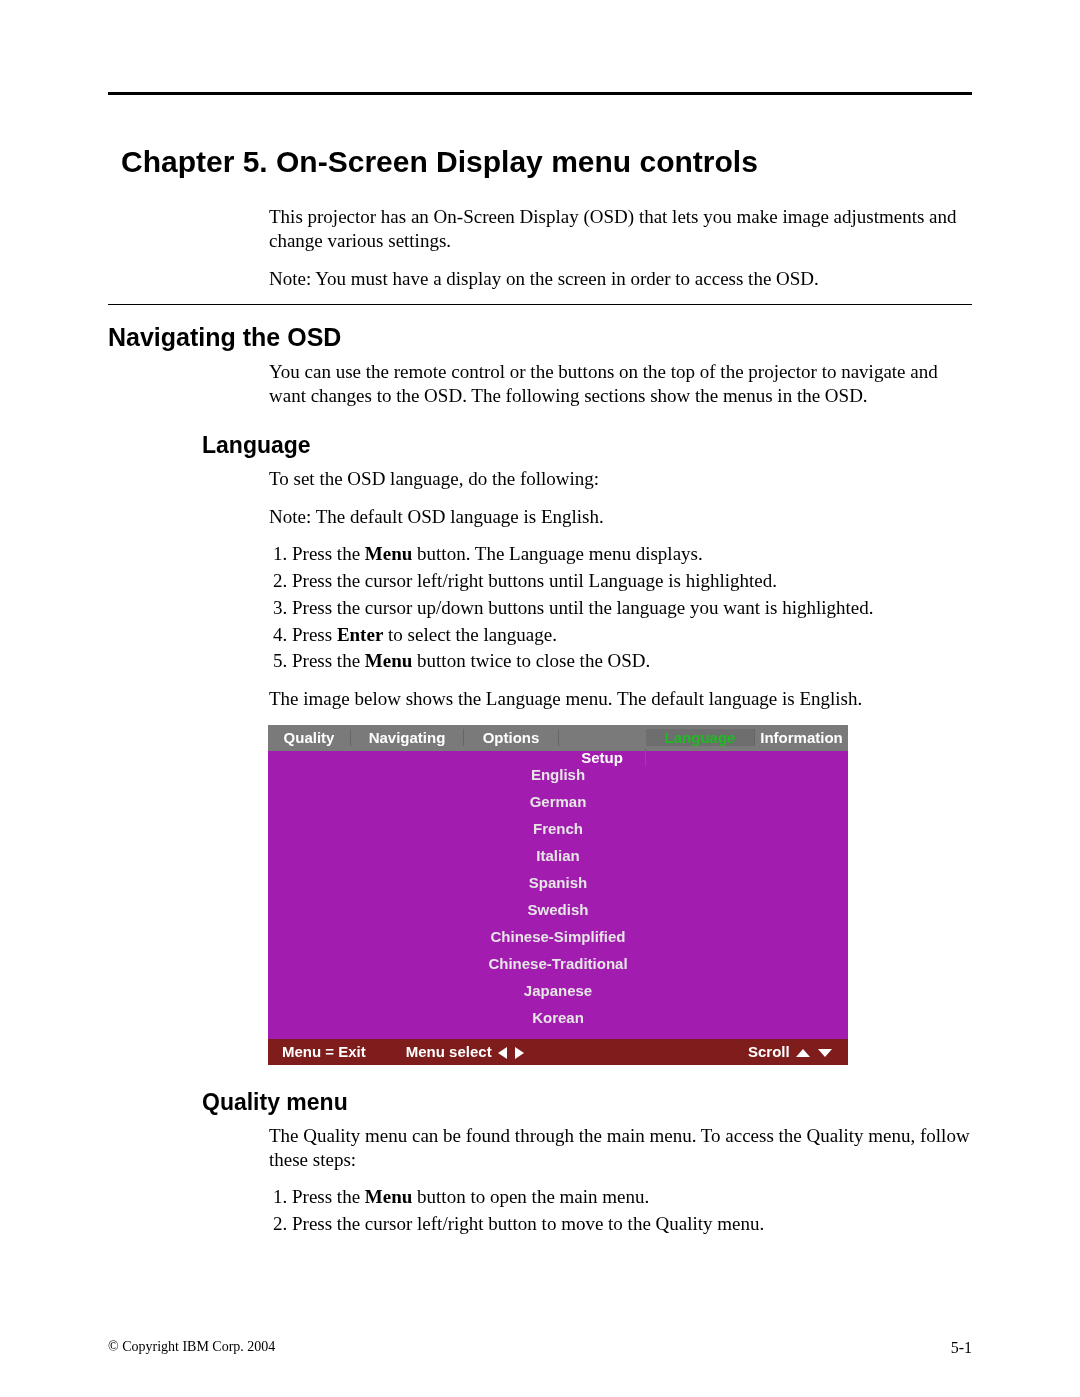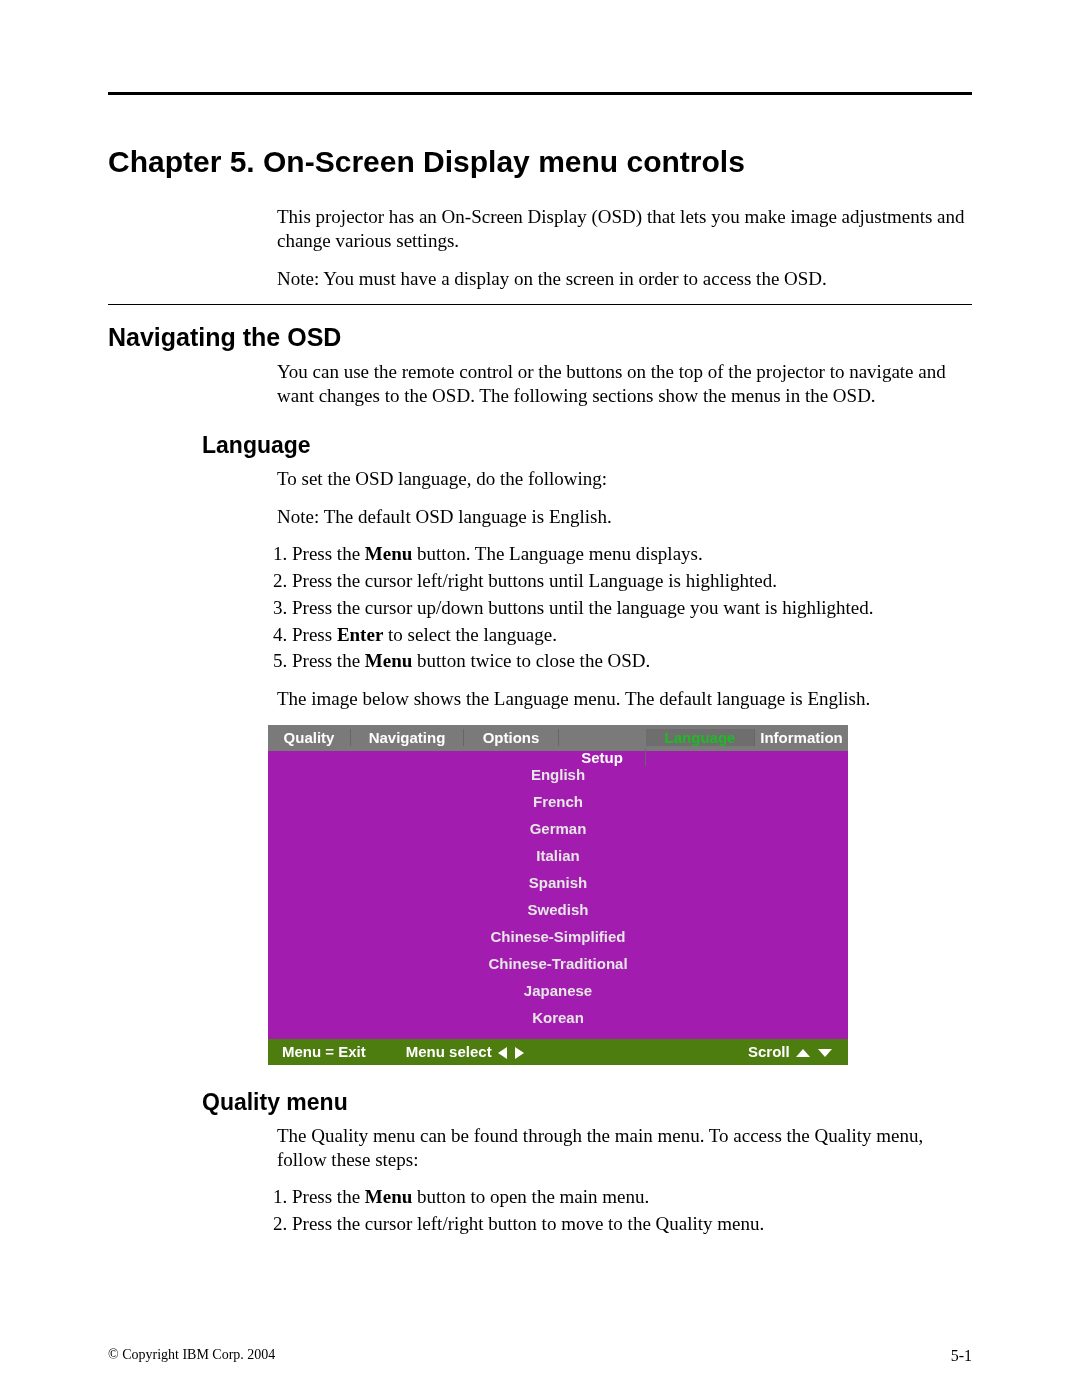"Chapter 5. On-Screen Display menu" .h1 { margin: 50px 0 26px 0 -> 50px 0 26px 13px }
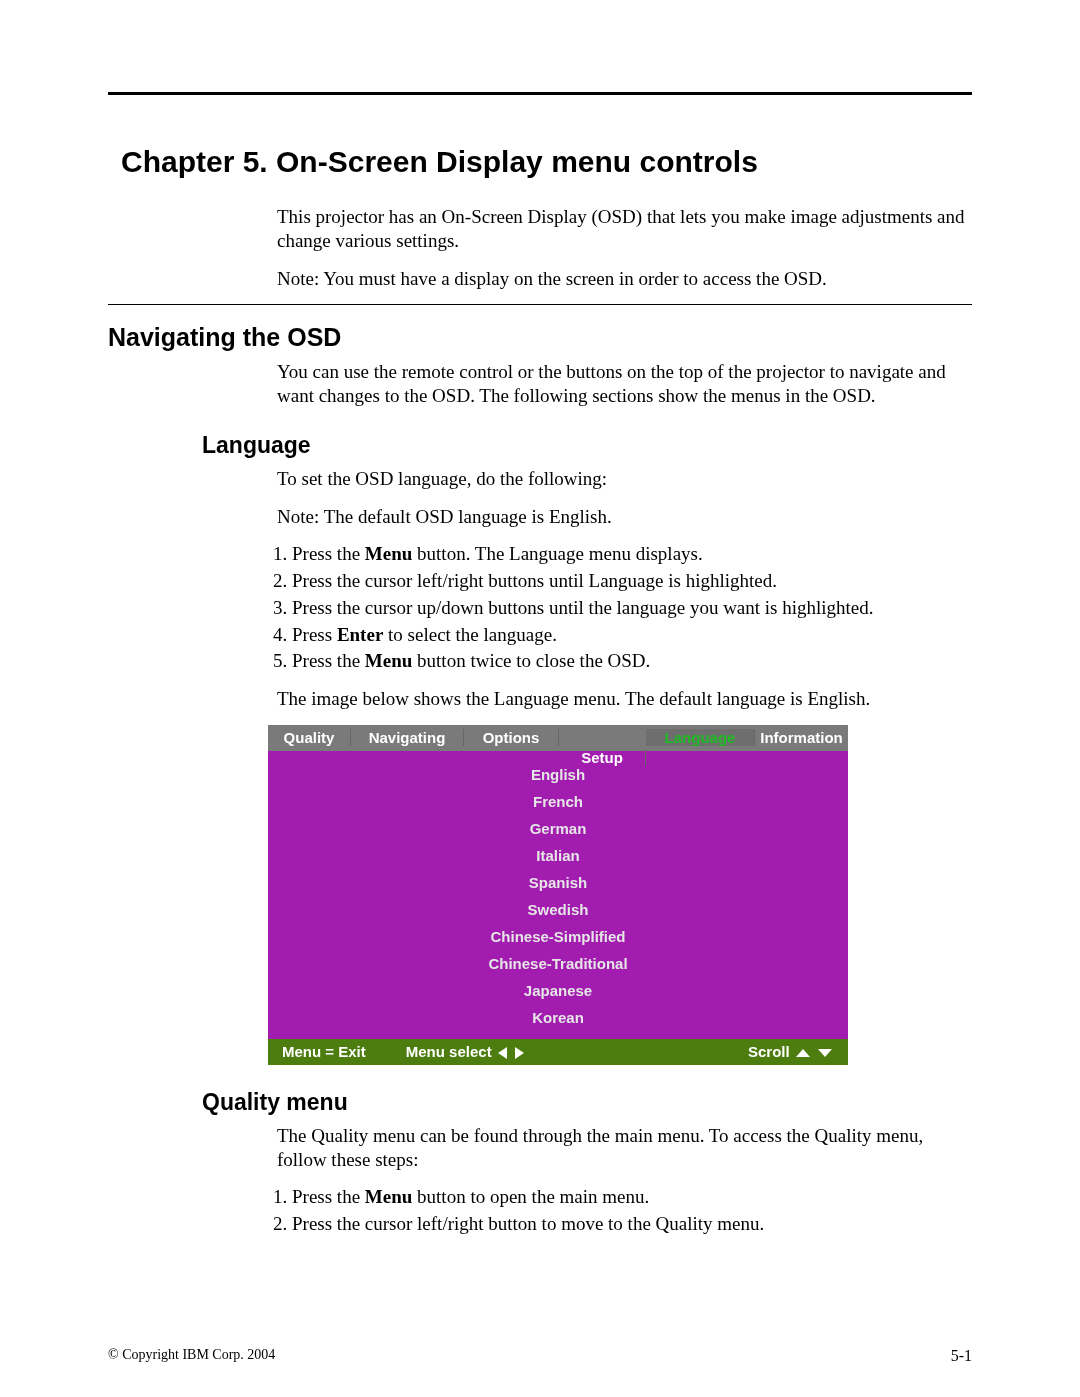"This projector has an On-Screen" .body p { margin: 0 0 14px 9px -> 0 0 14px 1px }
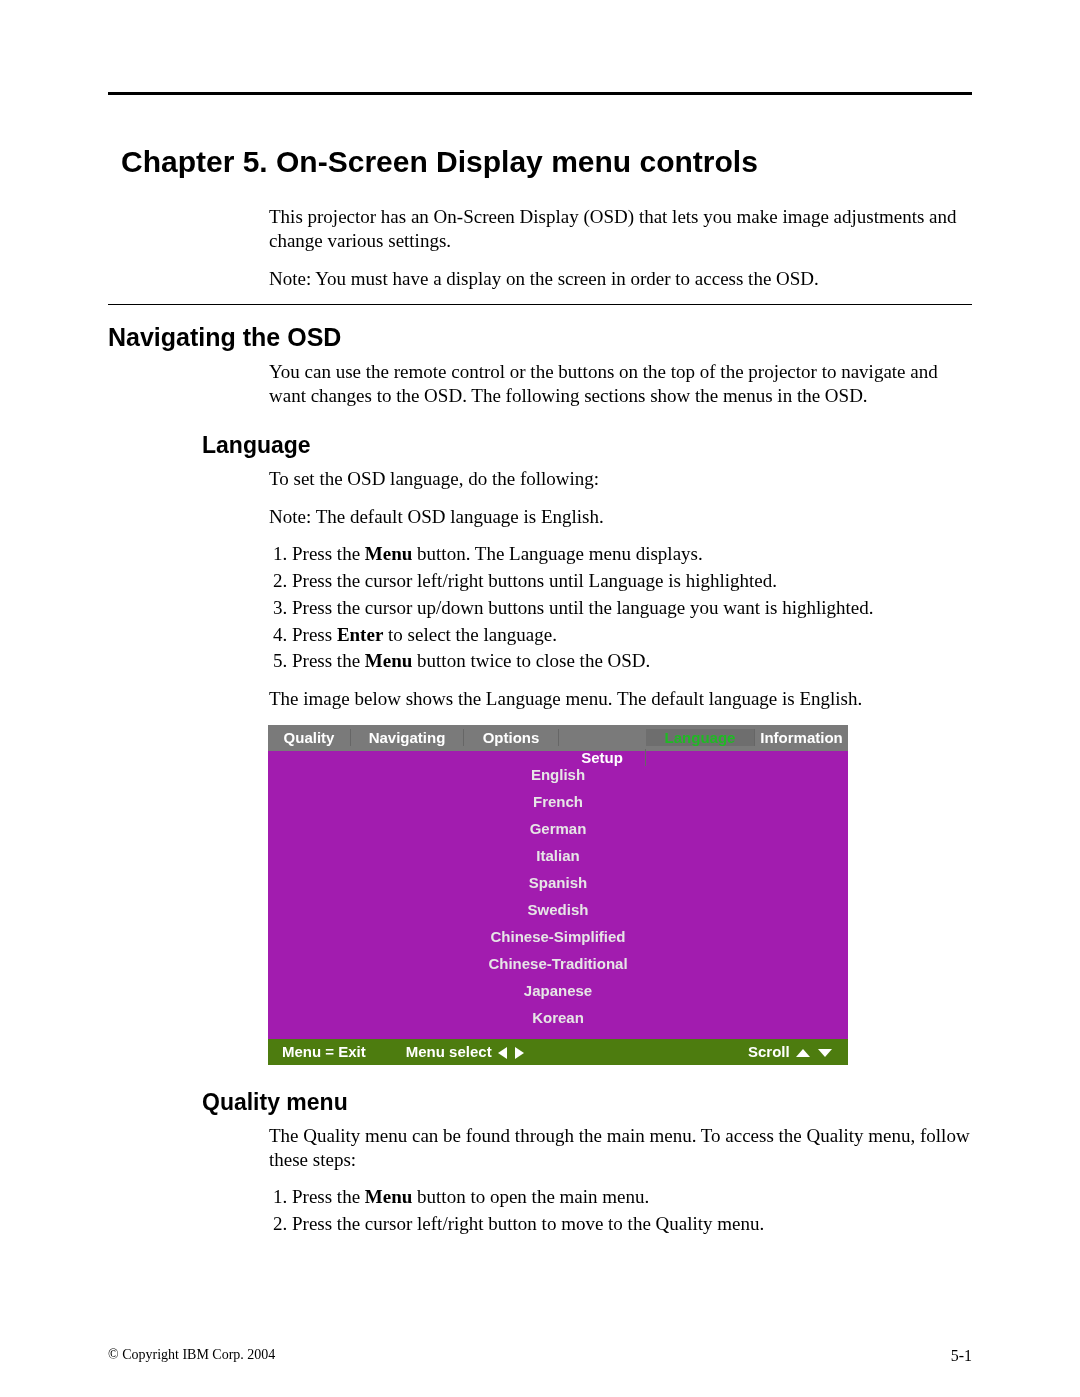"French" div { order: before "German" -> after "German" }
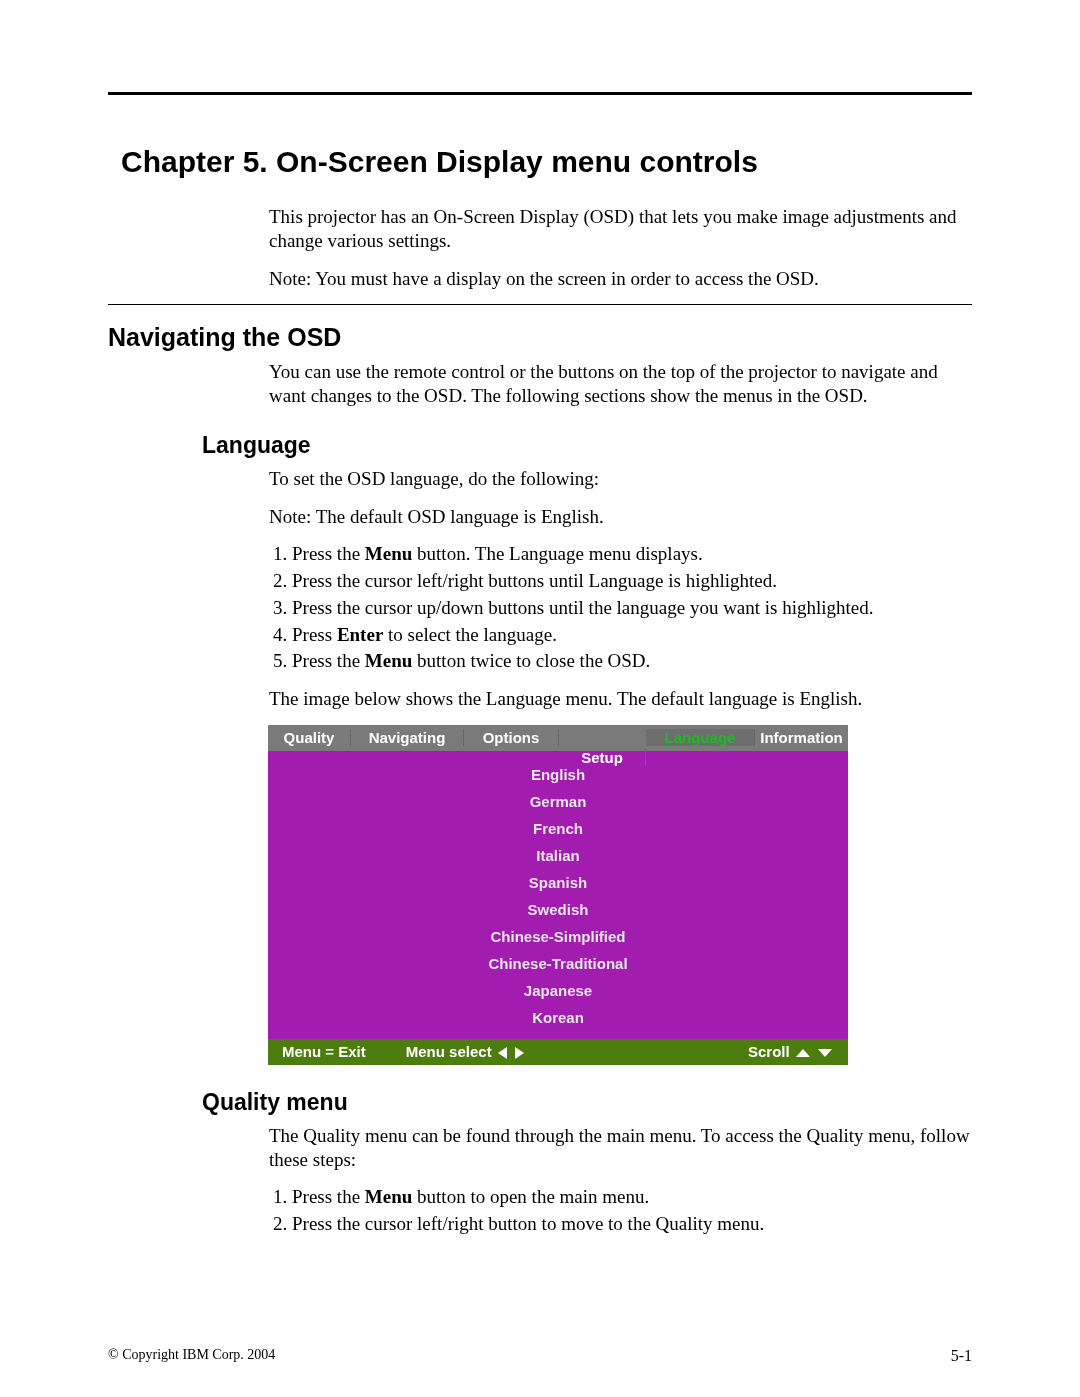"Menu = Exit" .osd .footer { background: #4d7c0f -> #7f1d1d }
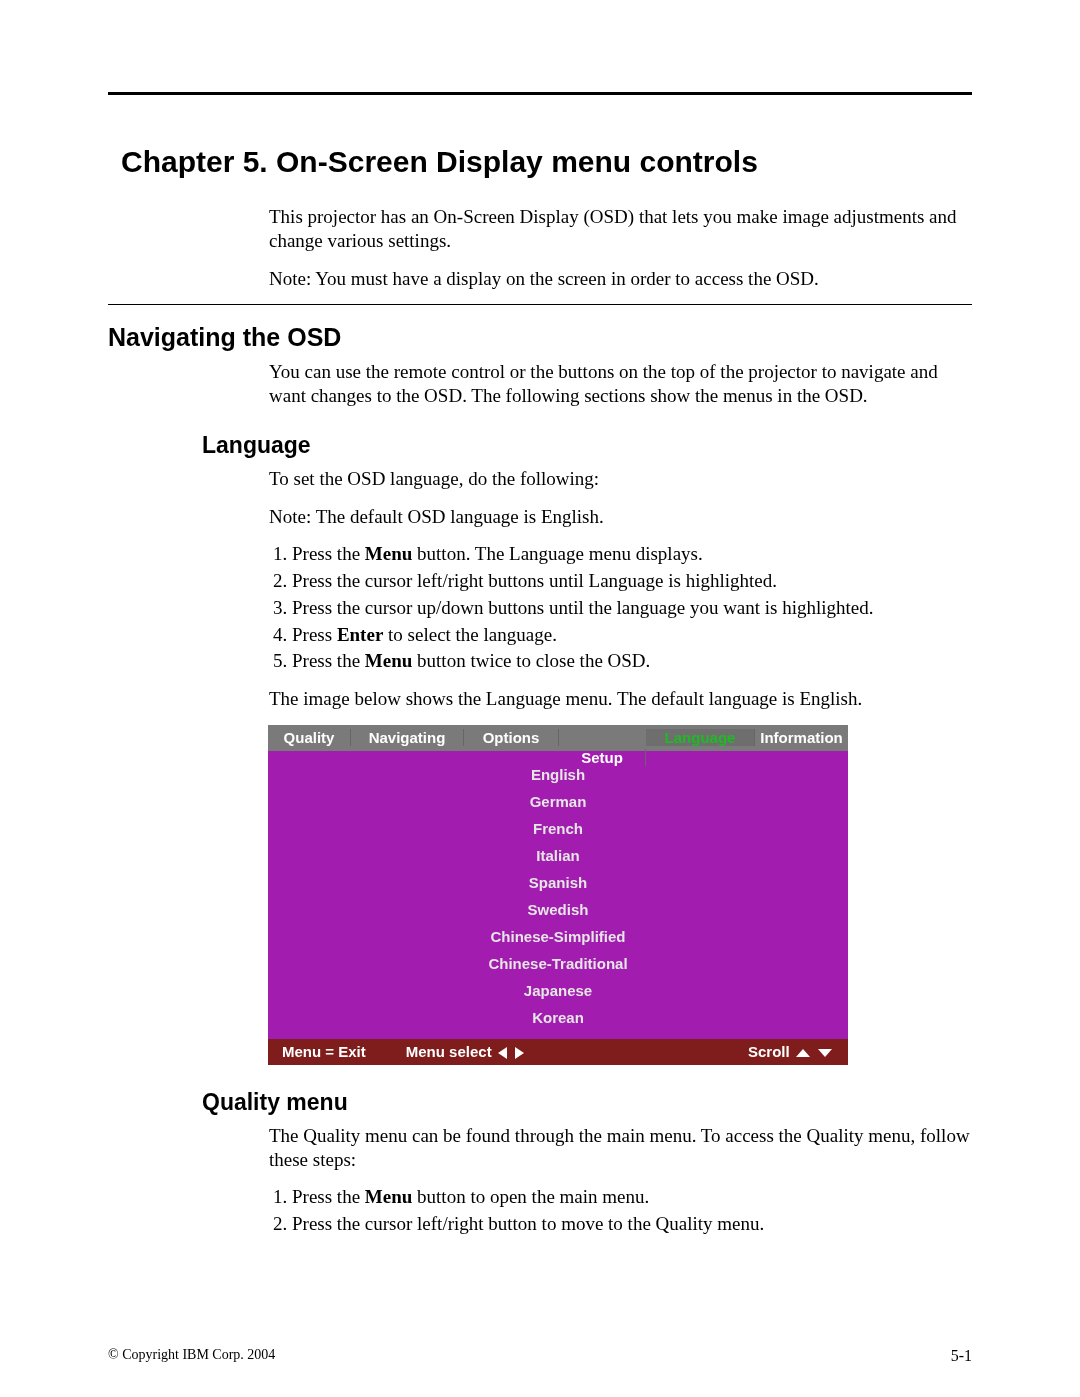"© Copyright IBM Corp. 2004" .page-footer { bottom: 32px -> 40px }
